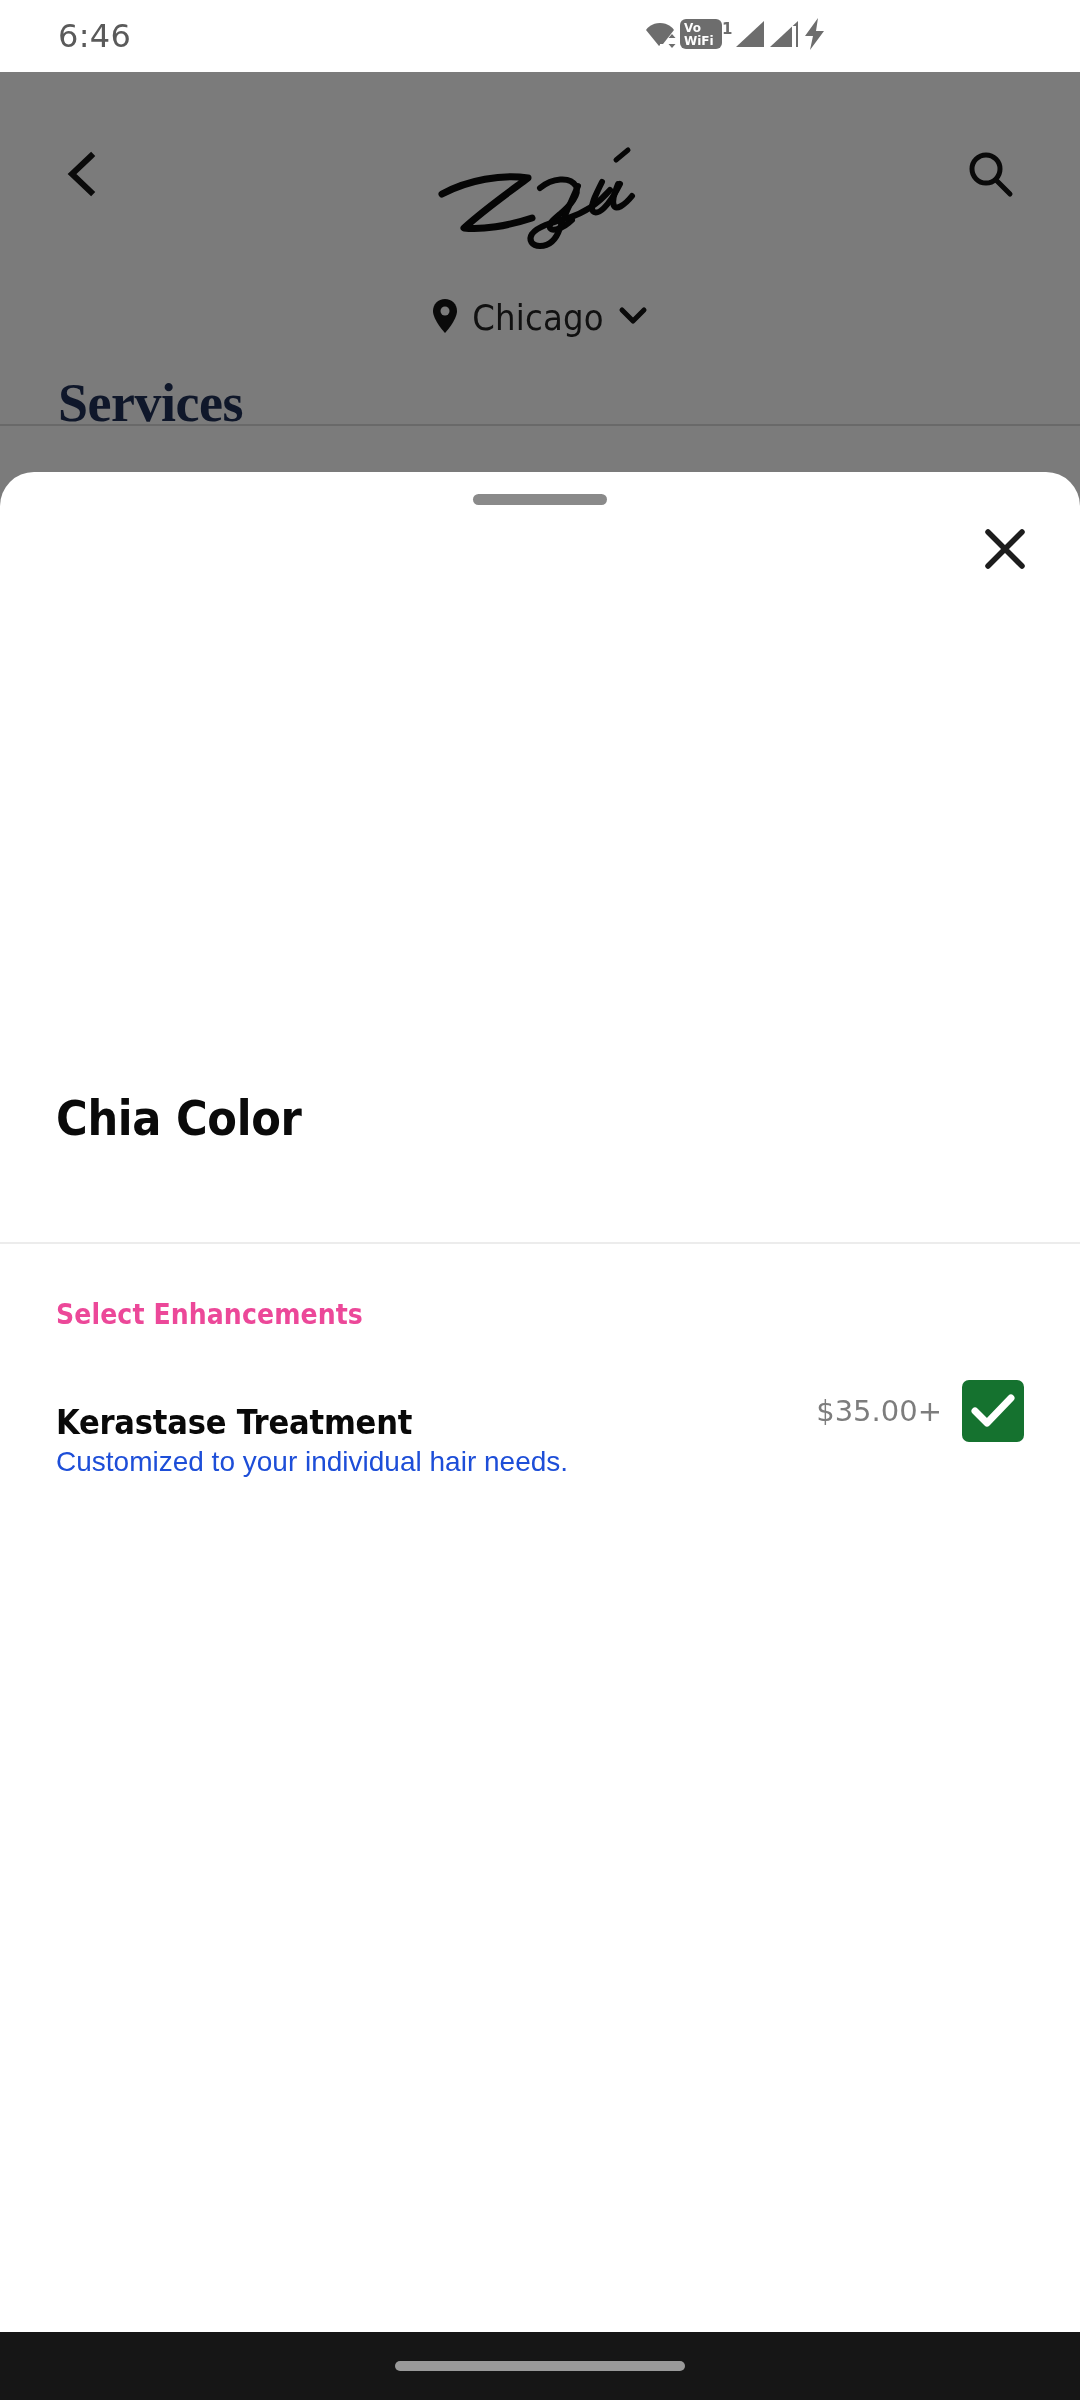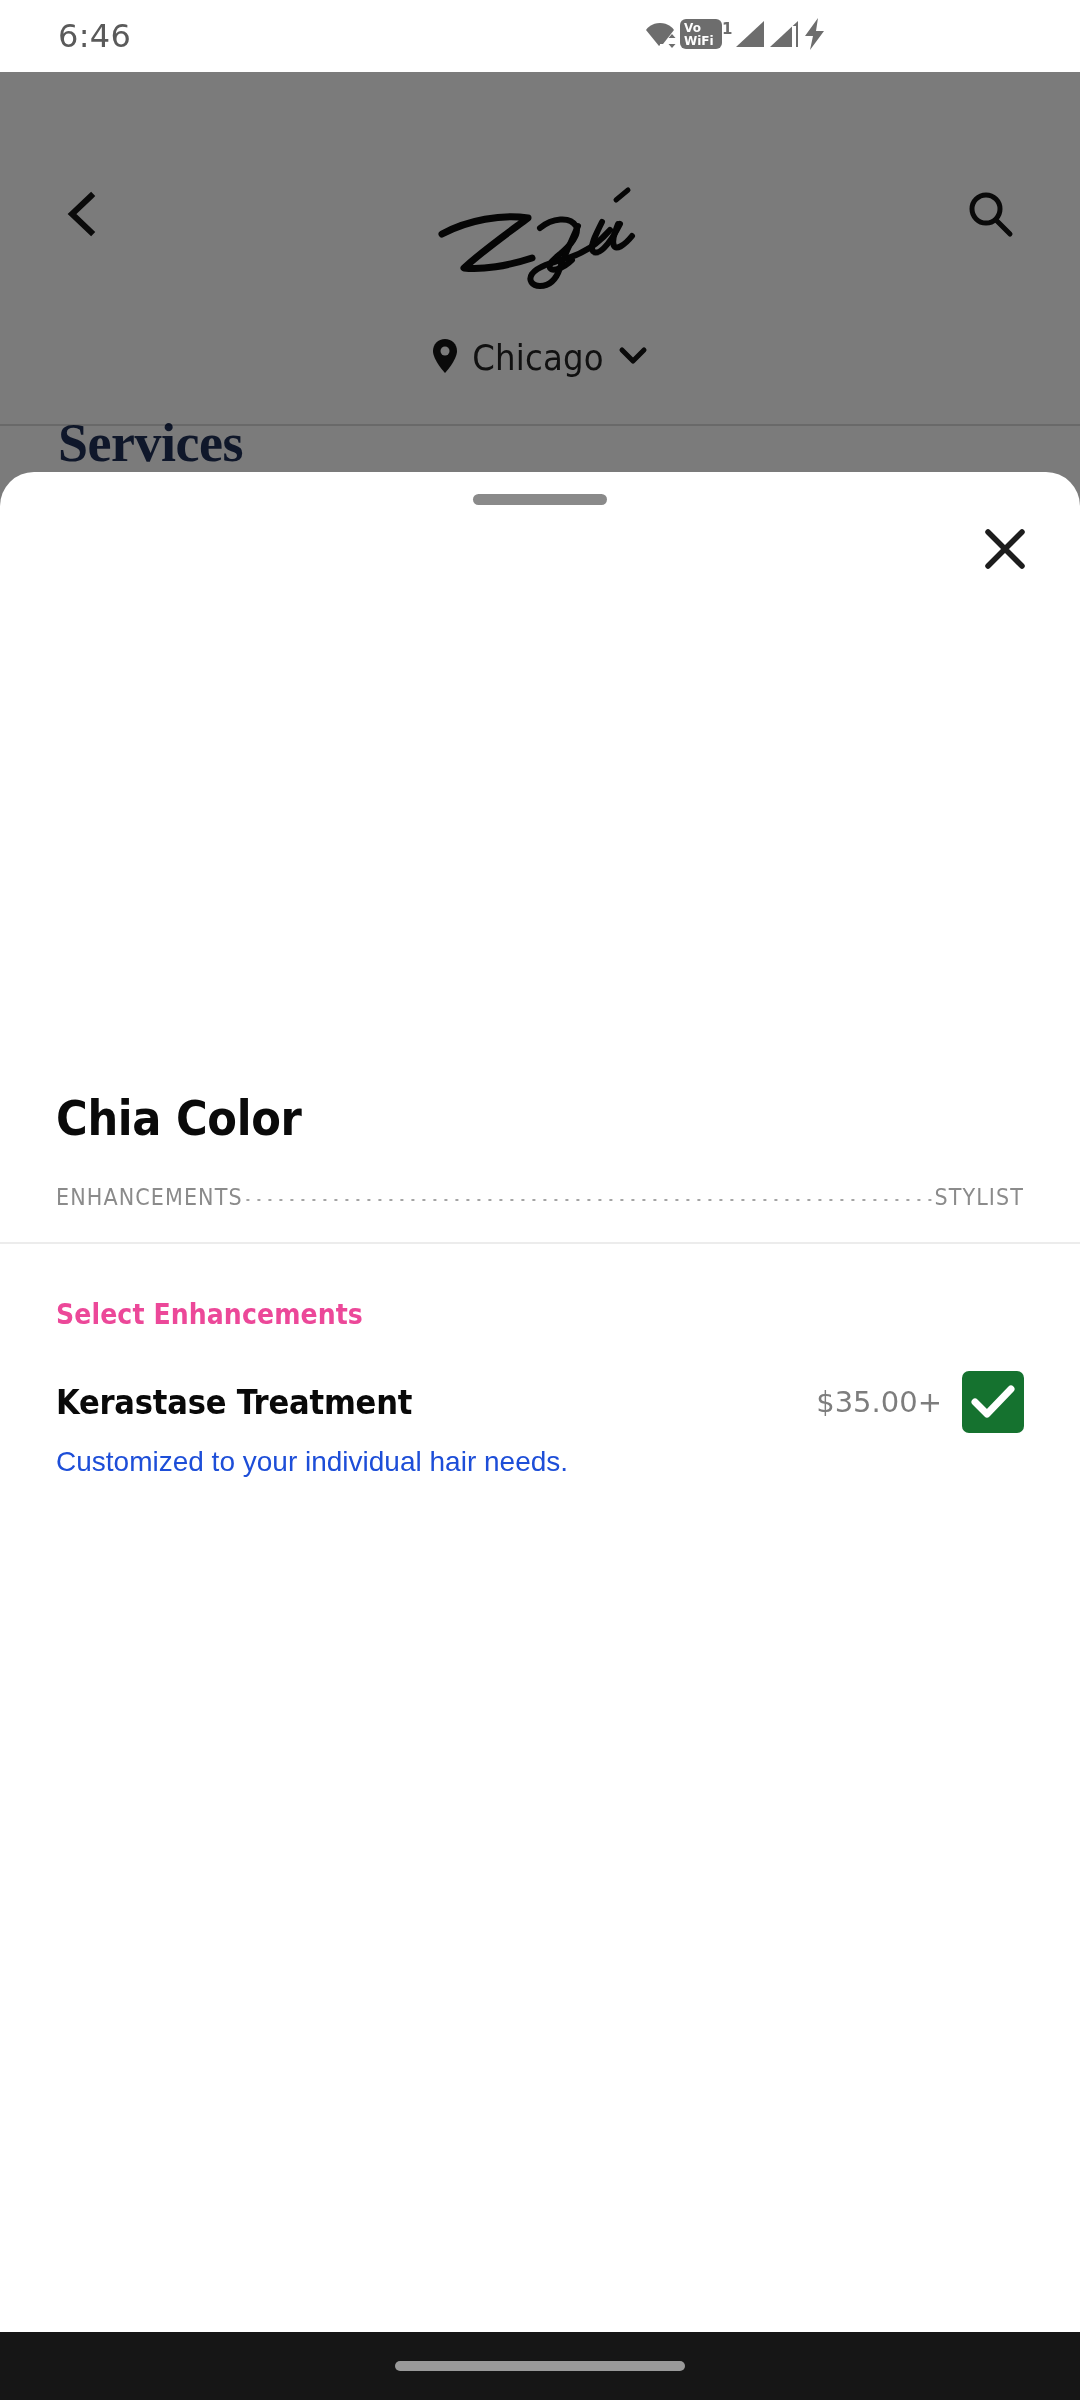"Chicago" #app-header { margin-top: 40px -> none }
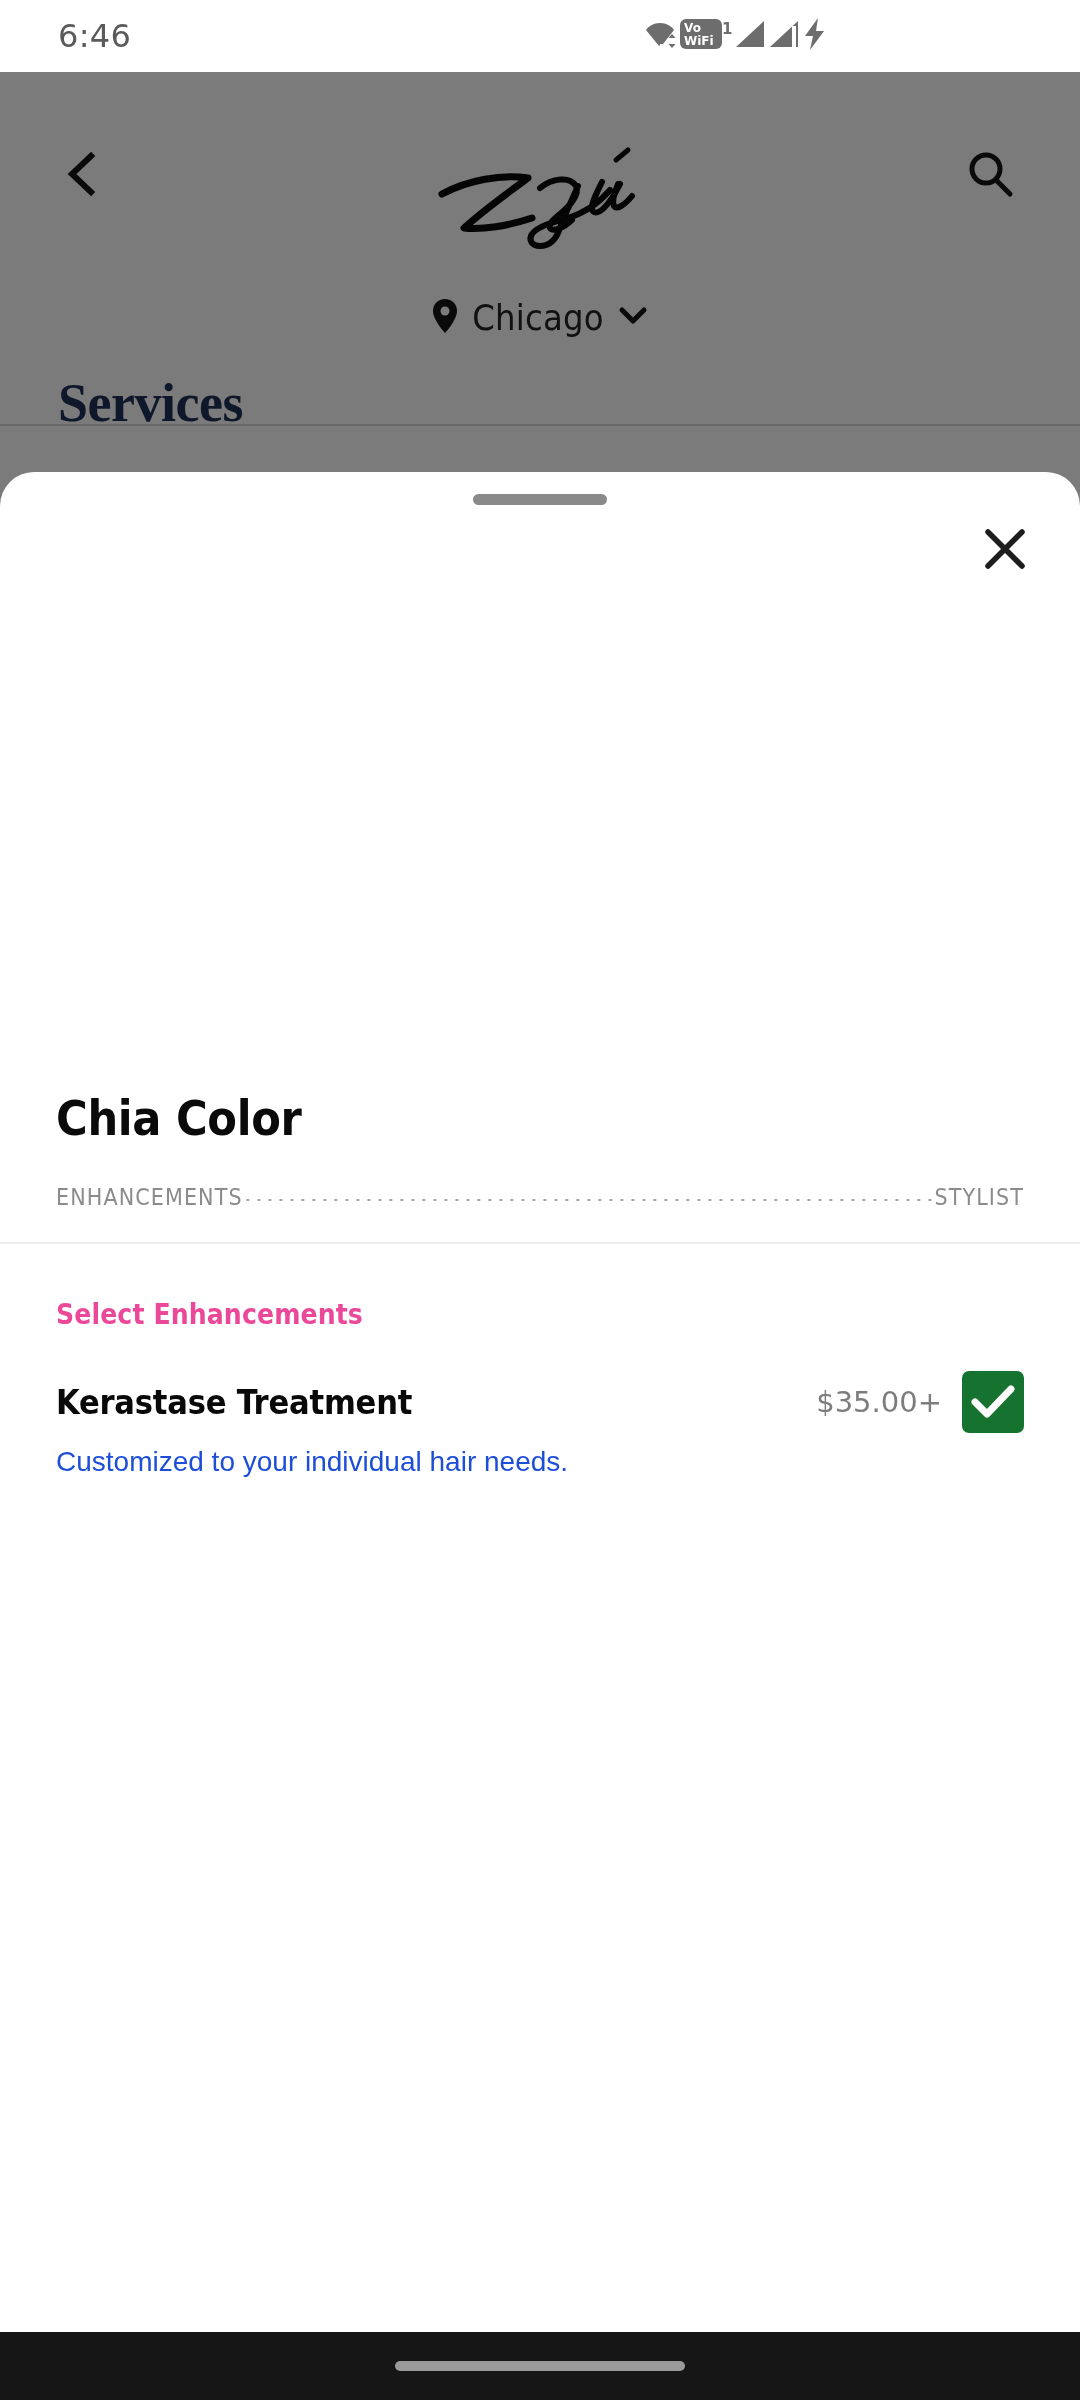"ENHANCEMENTS" div { html: <div> <span>ENHANCEMENTS</span> <span></span> <span>STYLIST</span> </div> -> none }
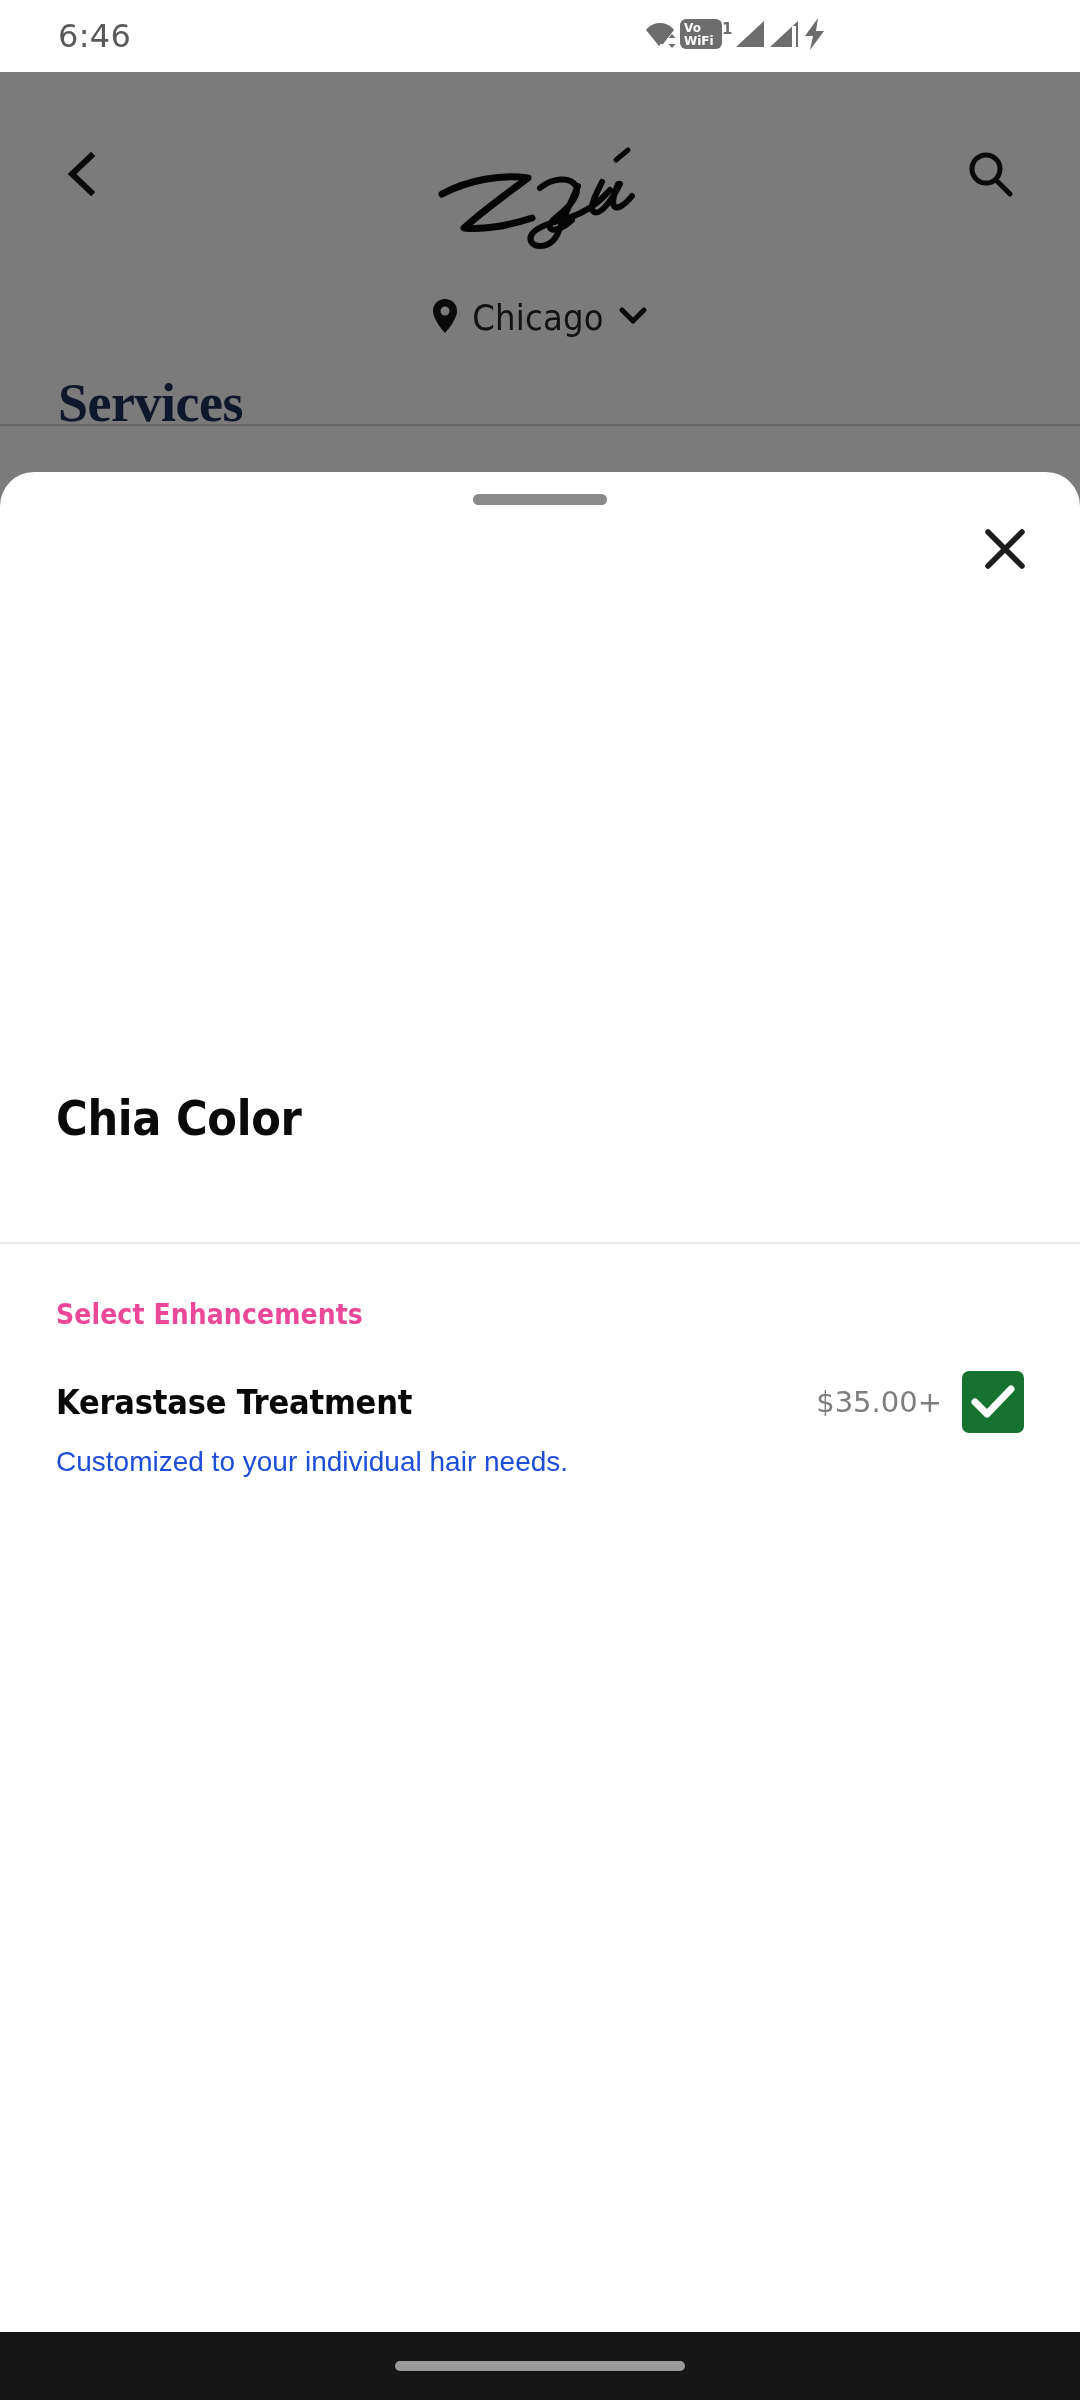"Kerastase Treatment" .enh-row { align-items: center -> flex-end }
